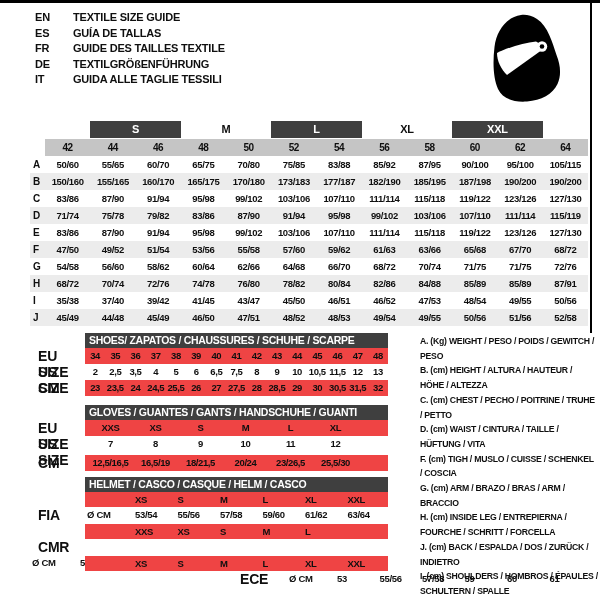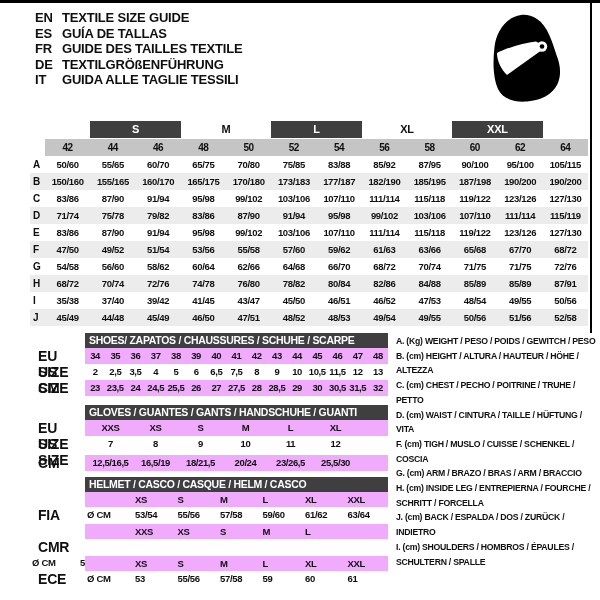"EN" .lang-row { font-size: 13px -> 11px; gap: none -> 11px }
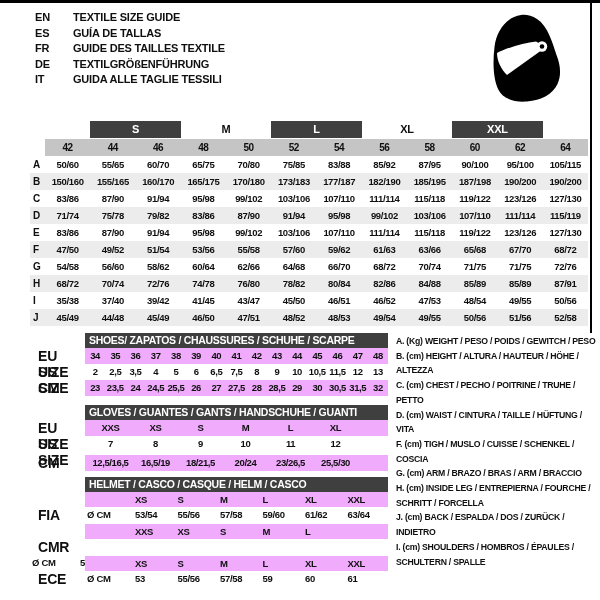"A. (Kg) WEIGHT / PESO" .legend-item { margin-left: none -> 24px }
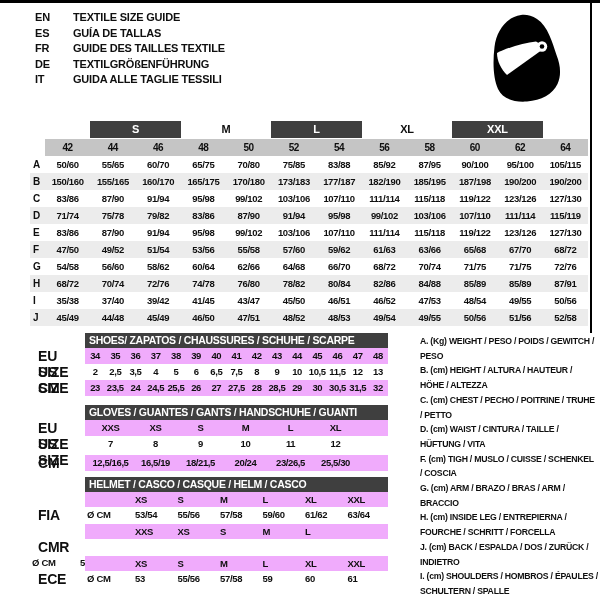"34" .sec-part.shaded { background: #f0abfc -> #ef4444 }
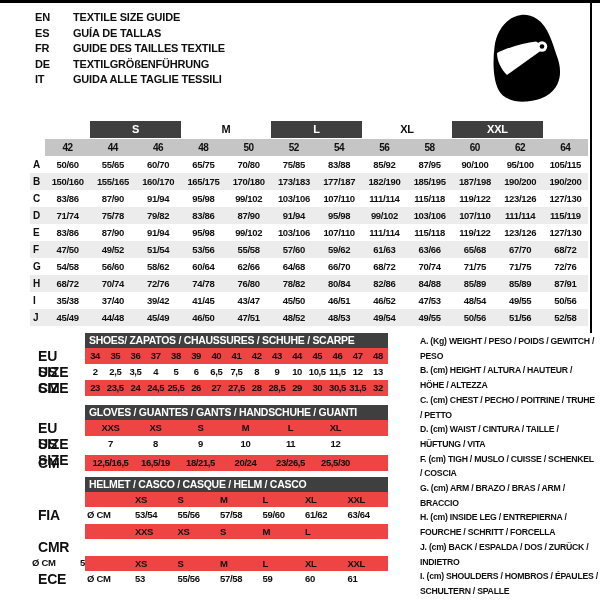"ECE" div.sec-row { justify-content: none -> flex-end }
